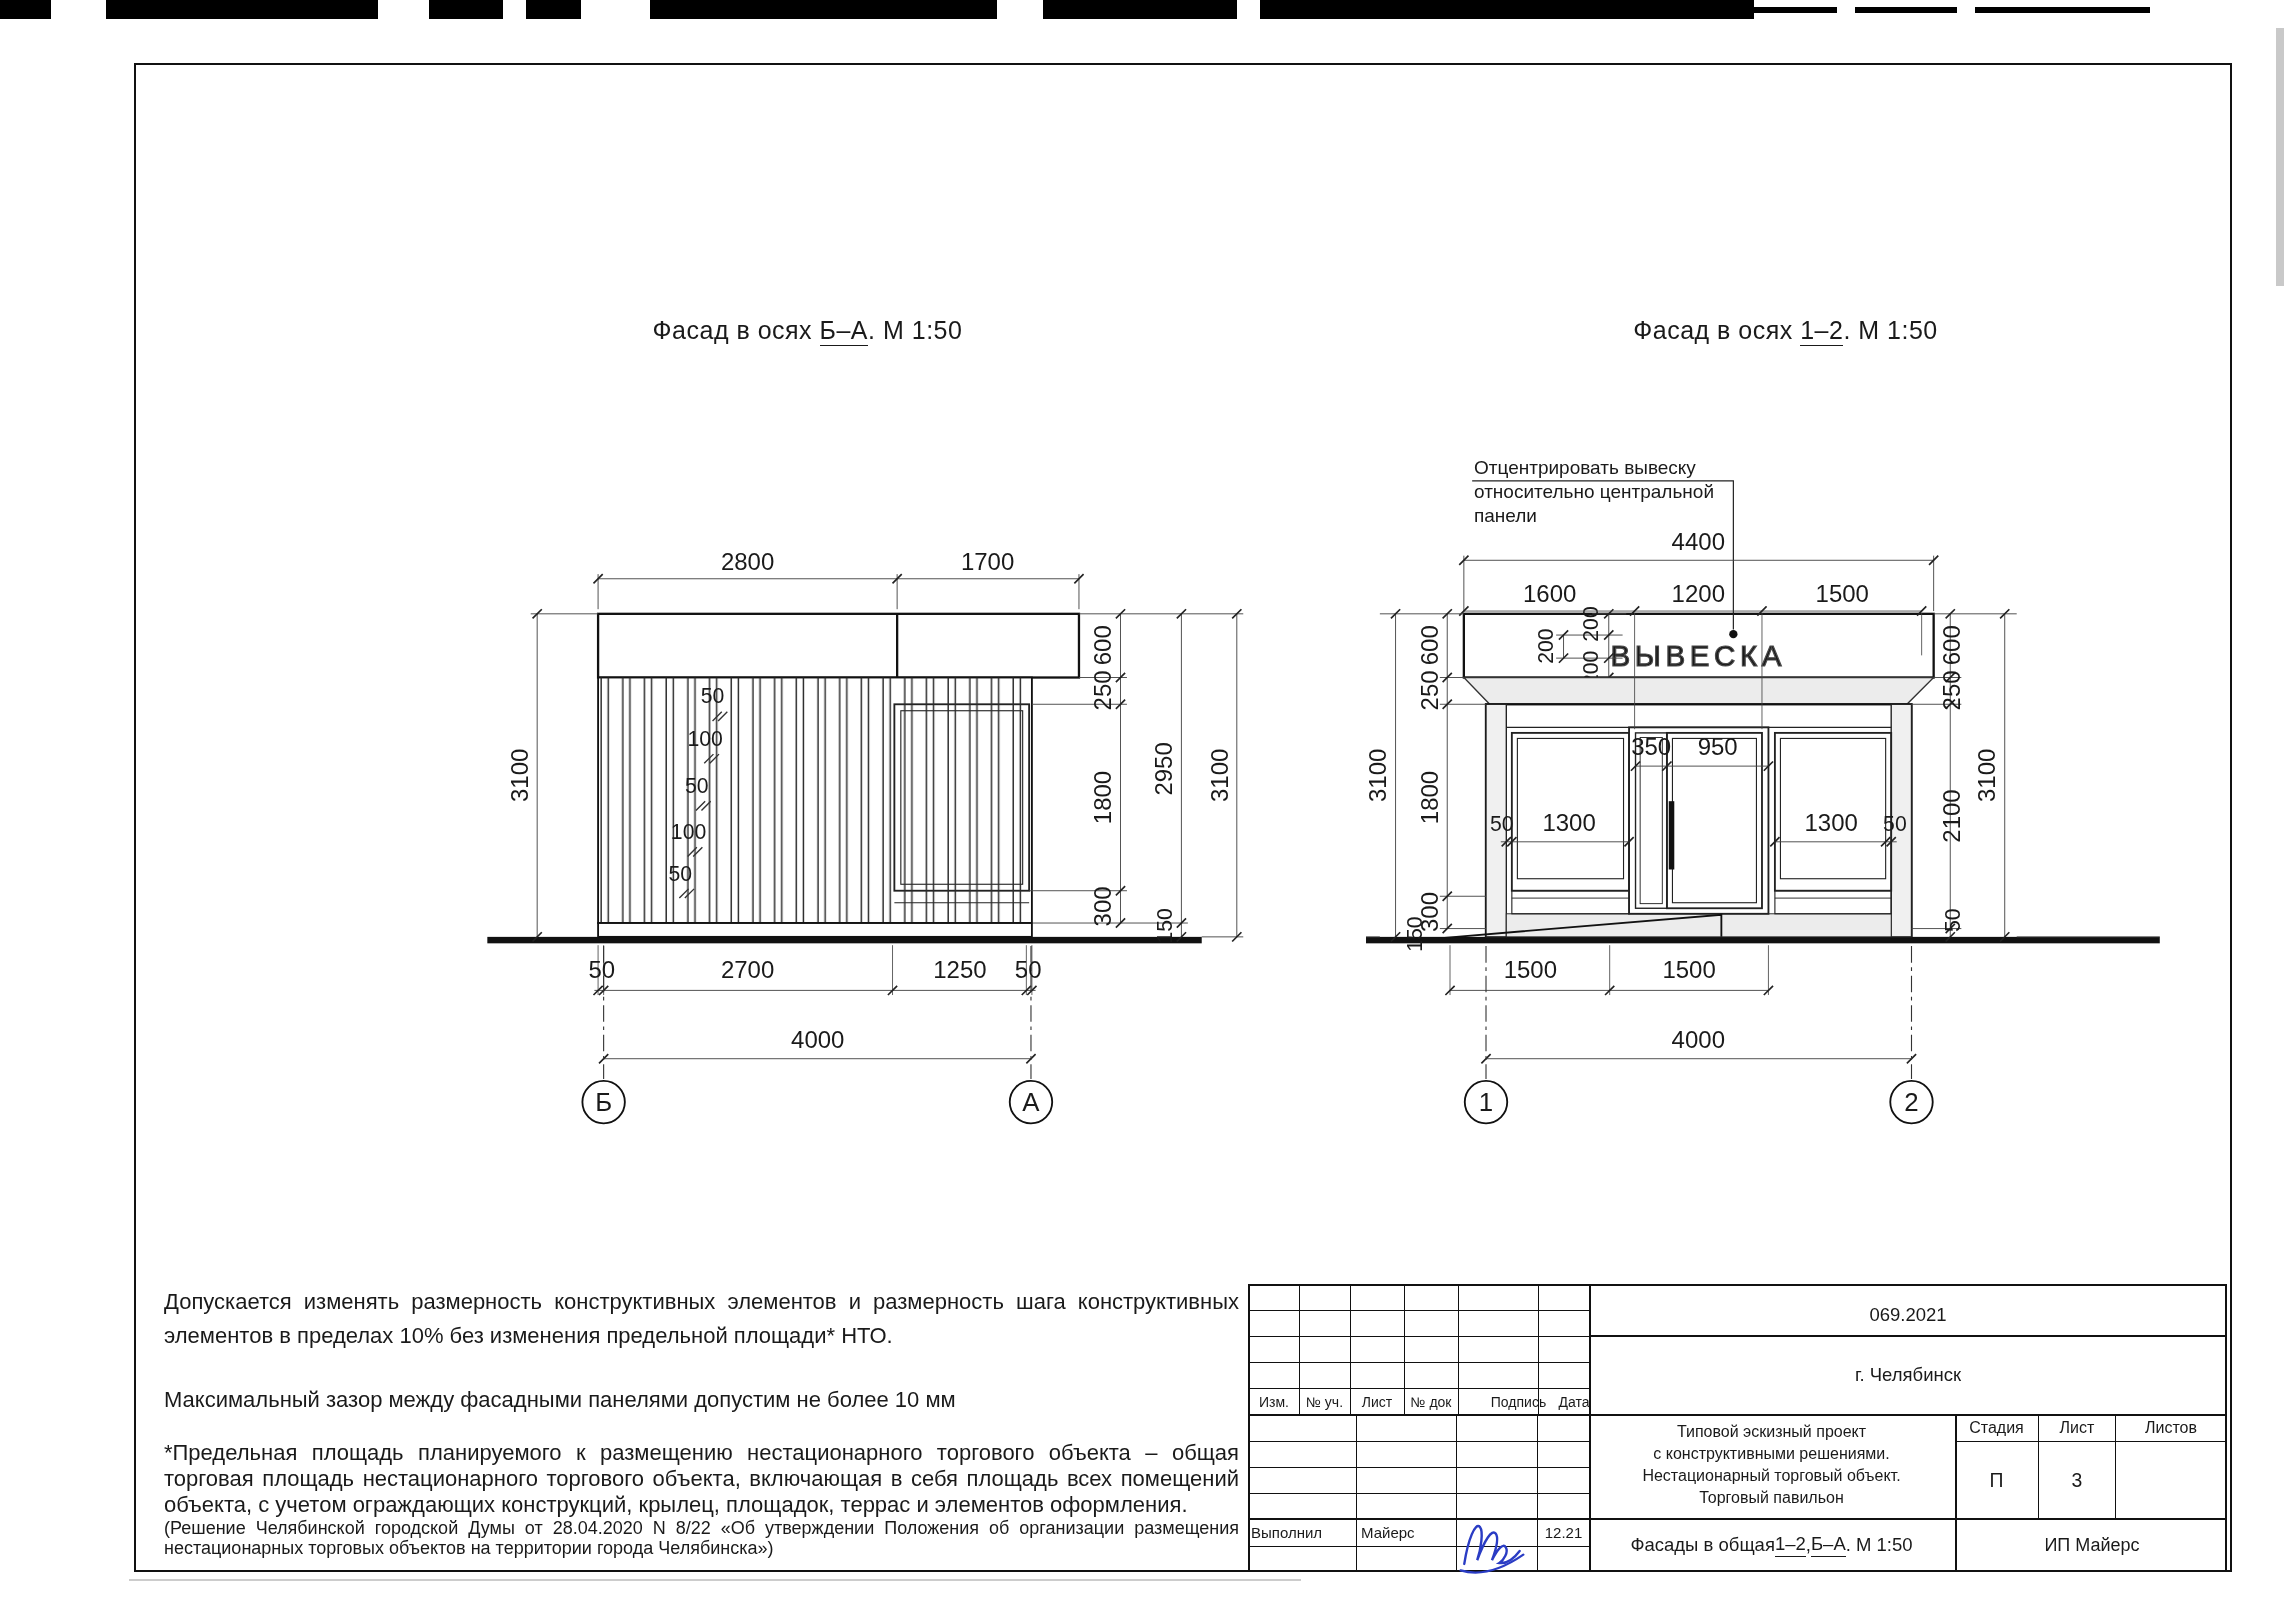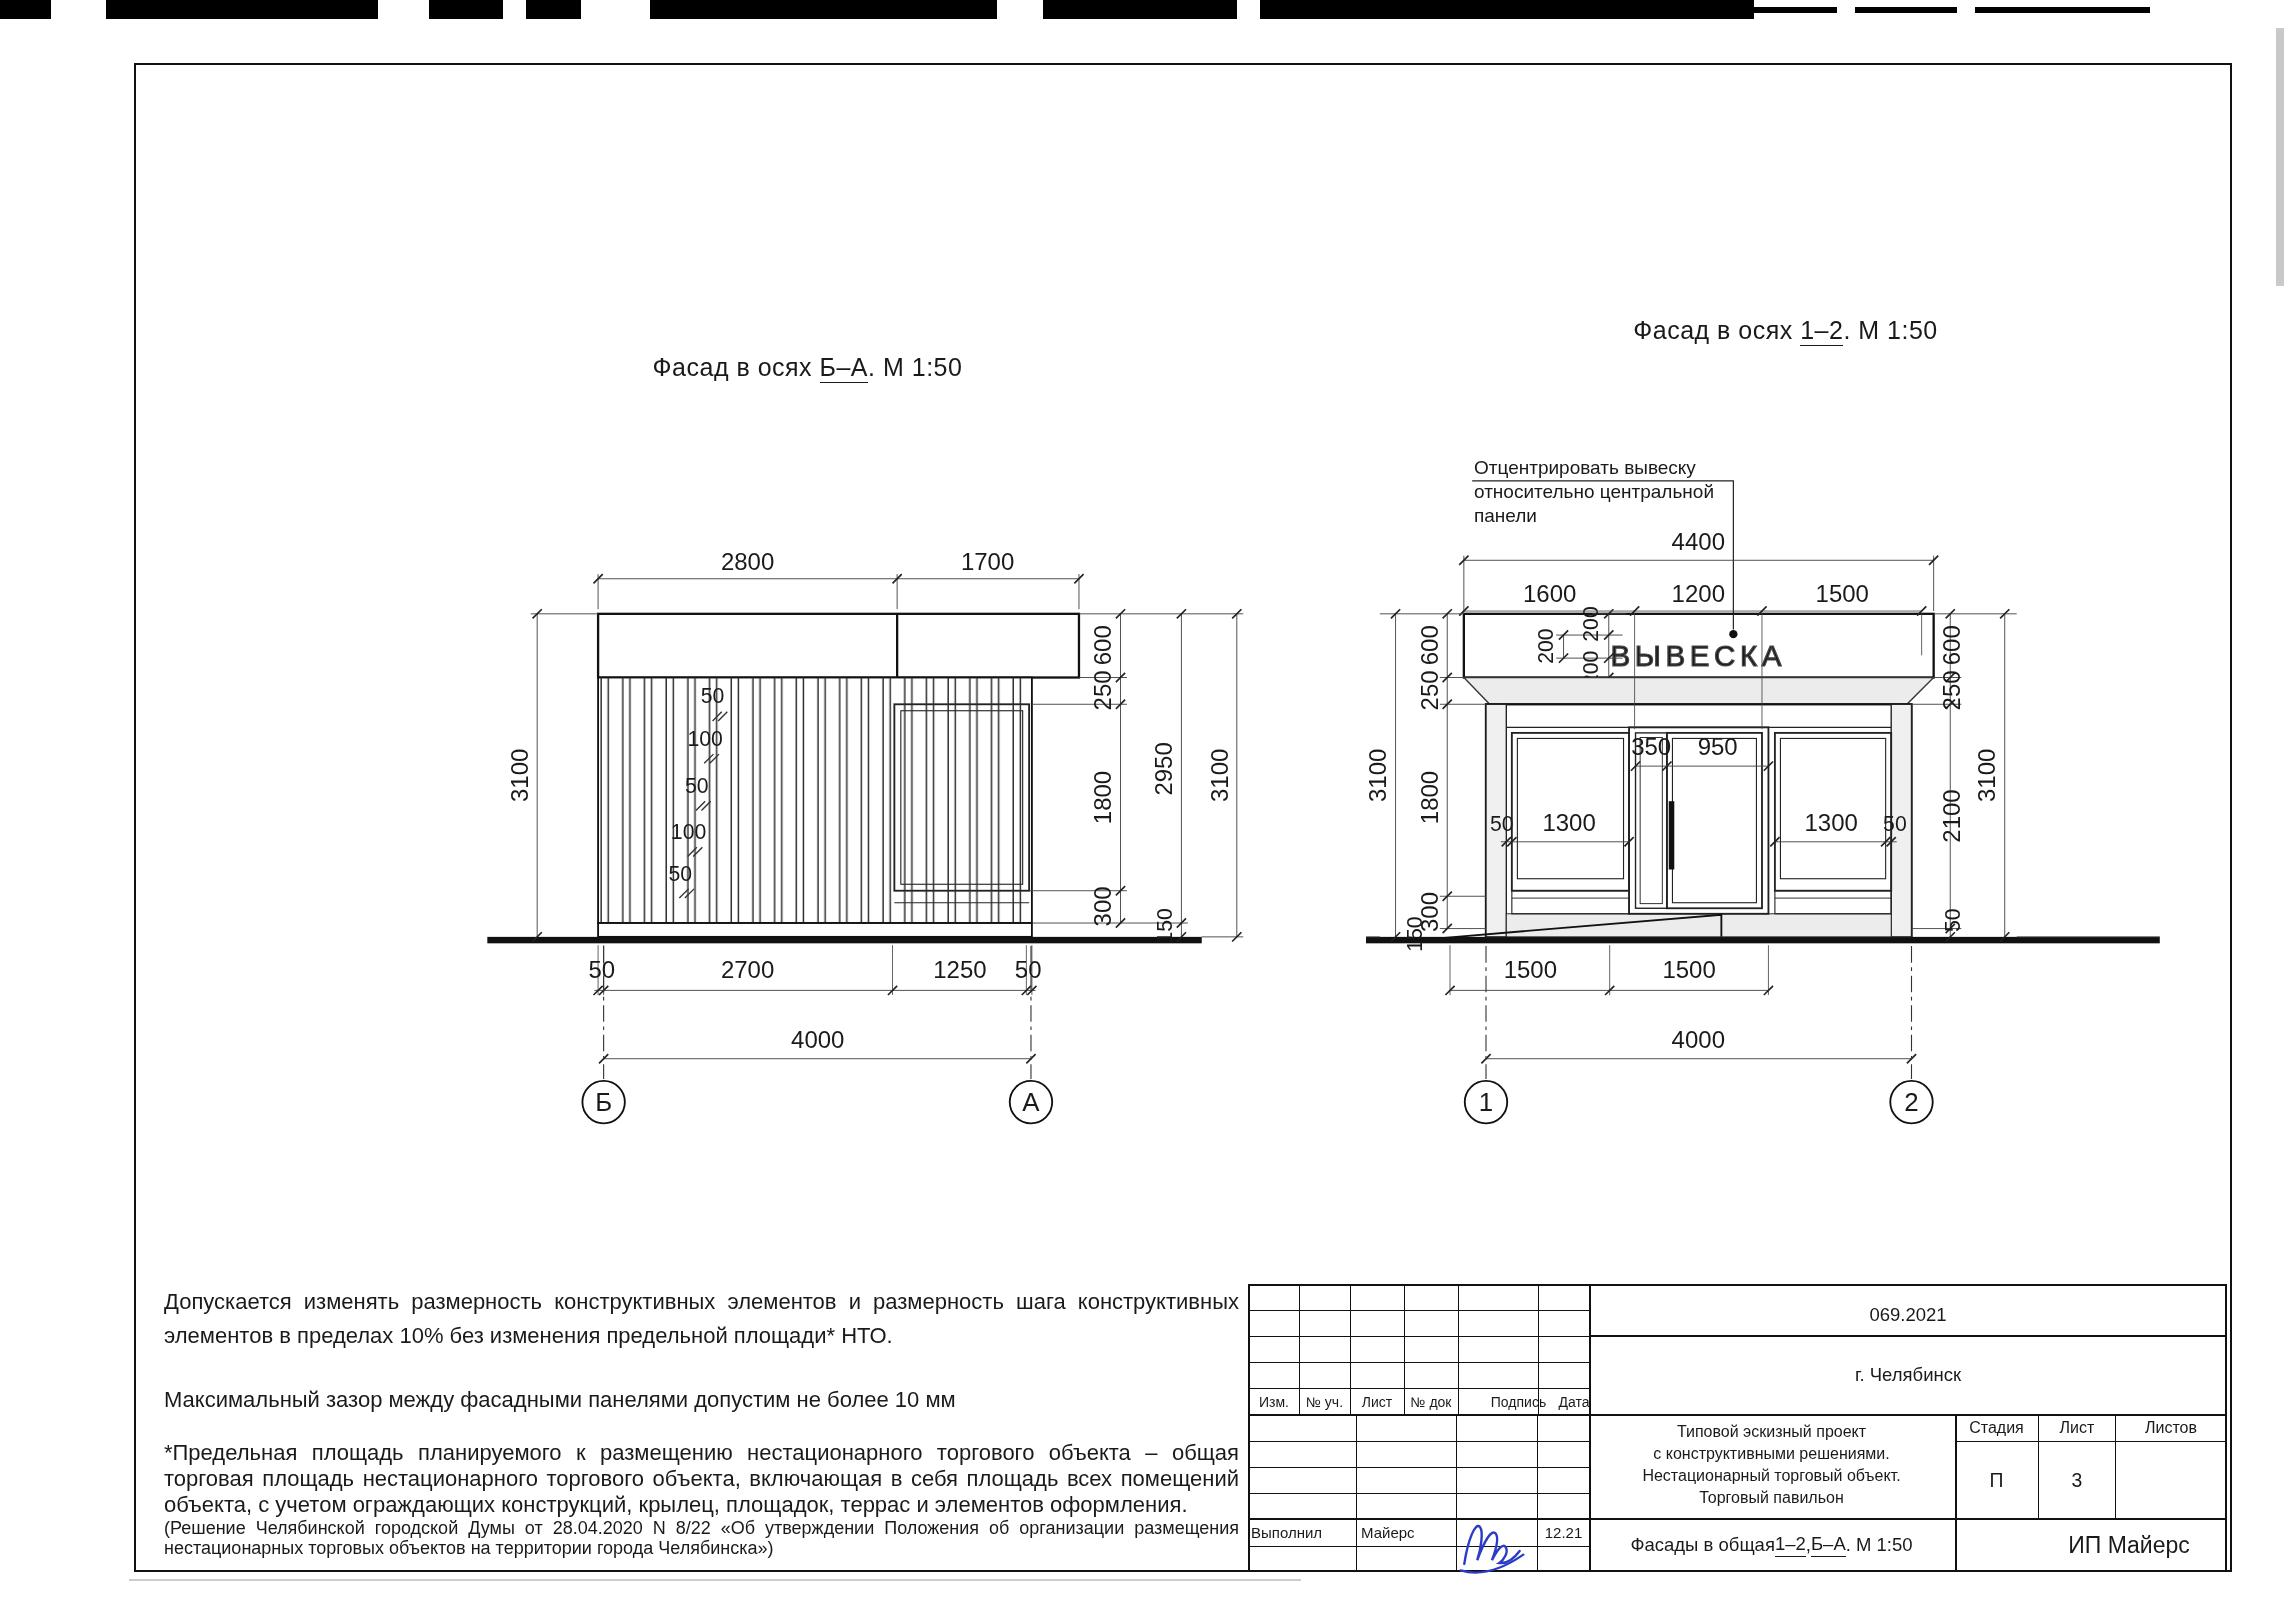"Фасад в осях Б–А. М" div.view-title { margin-top: 37px -> none }
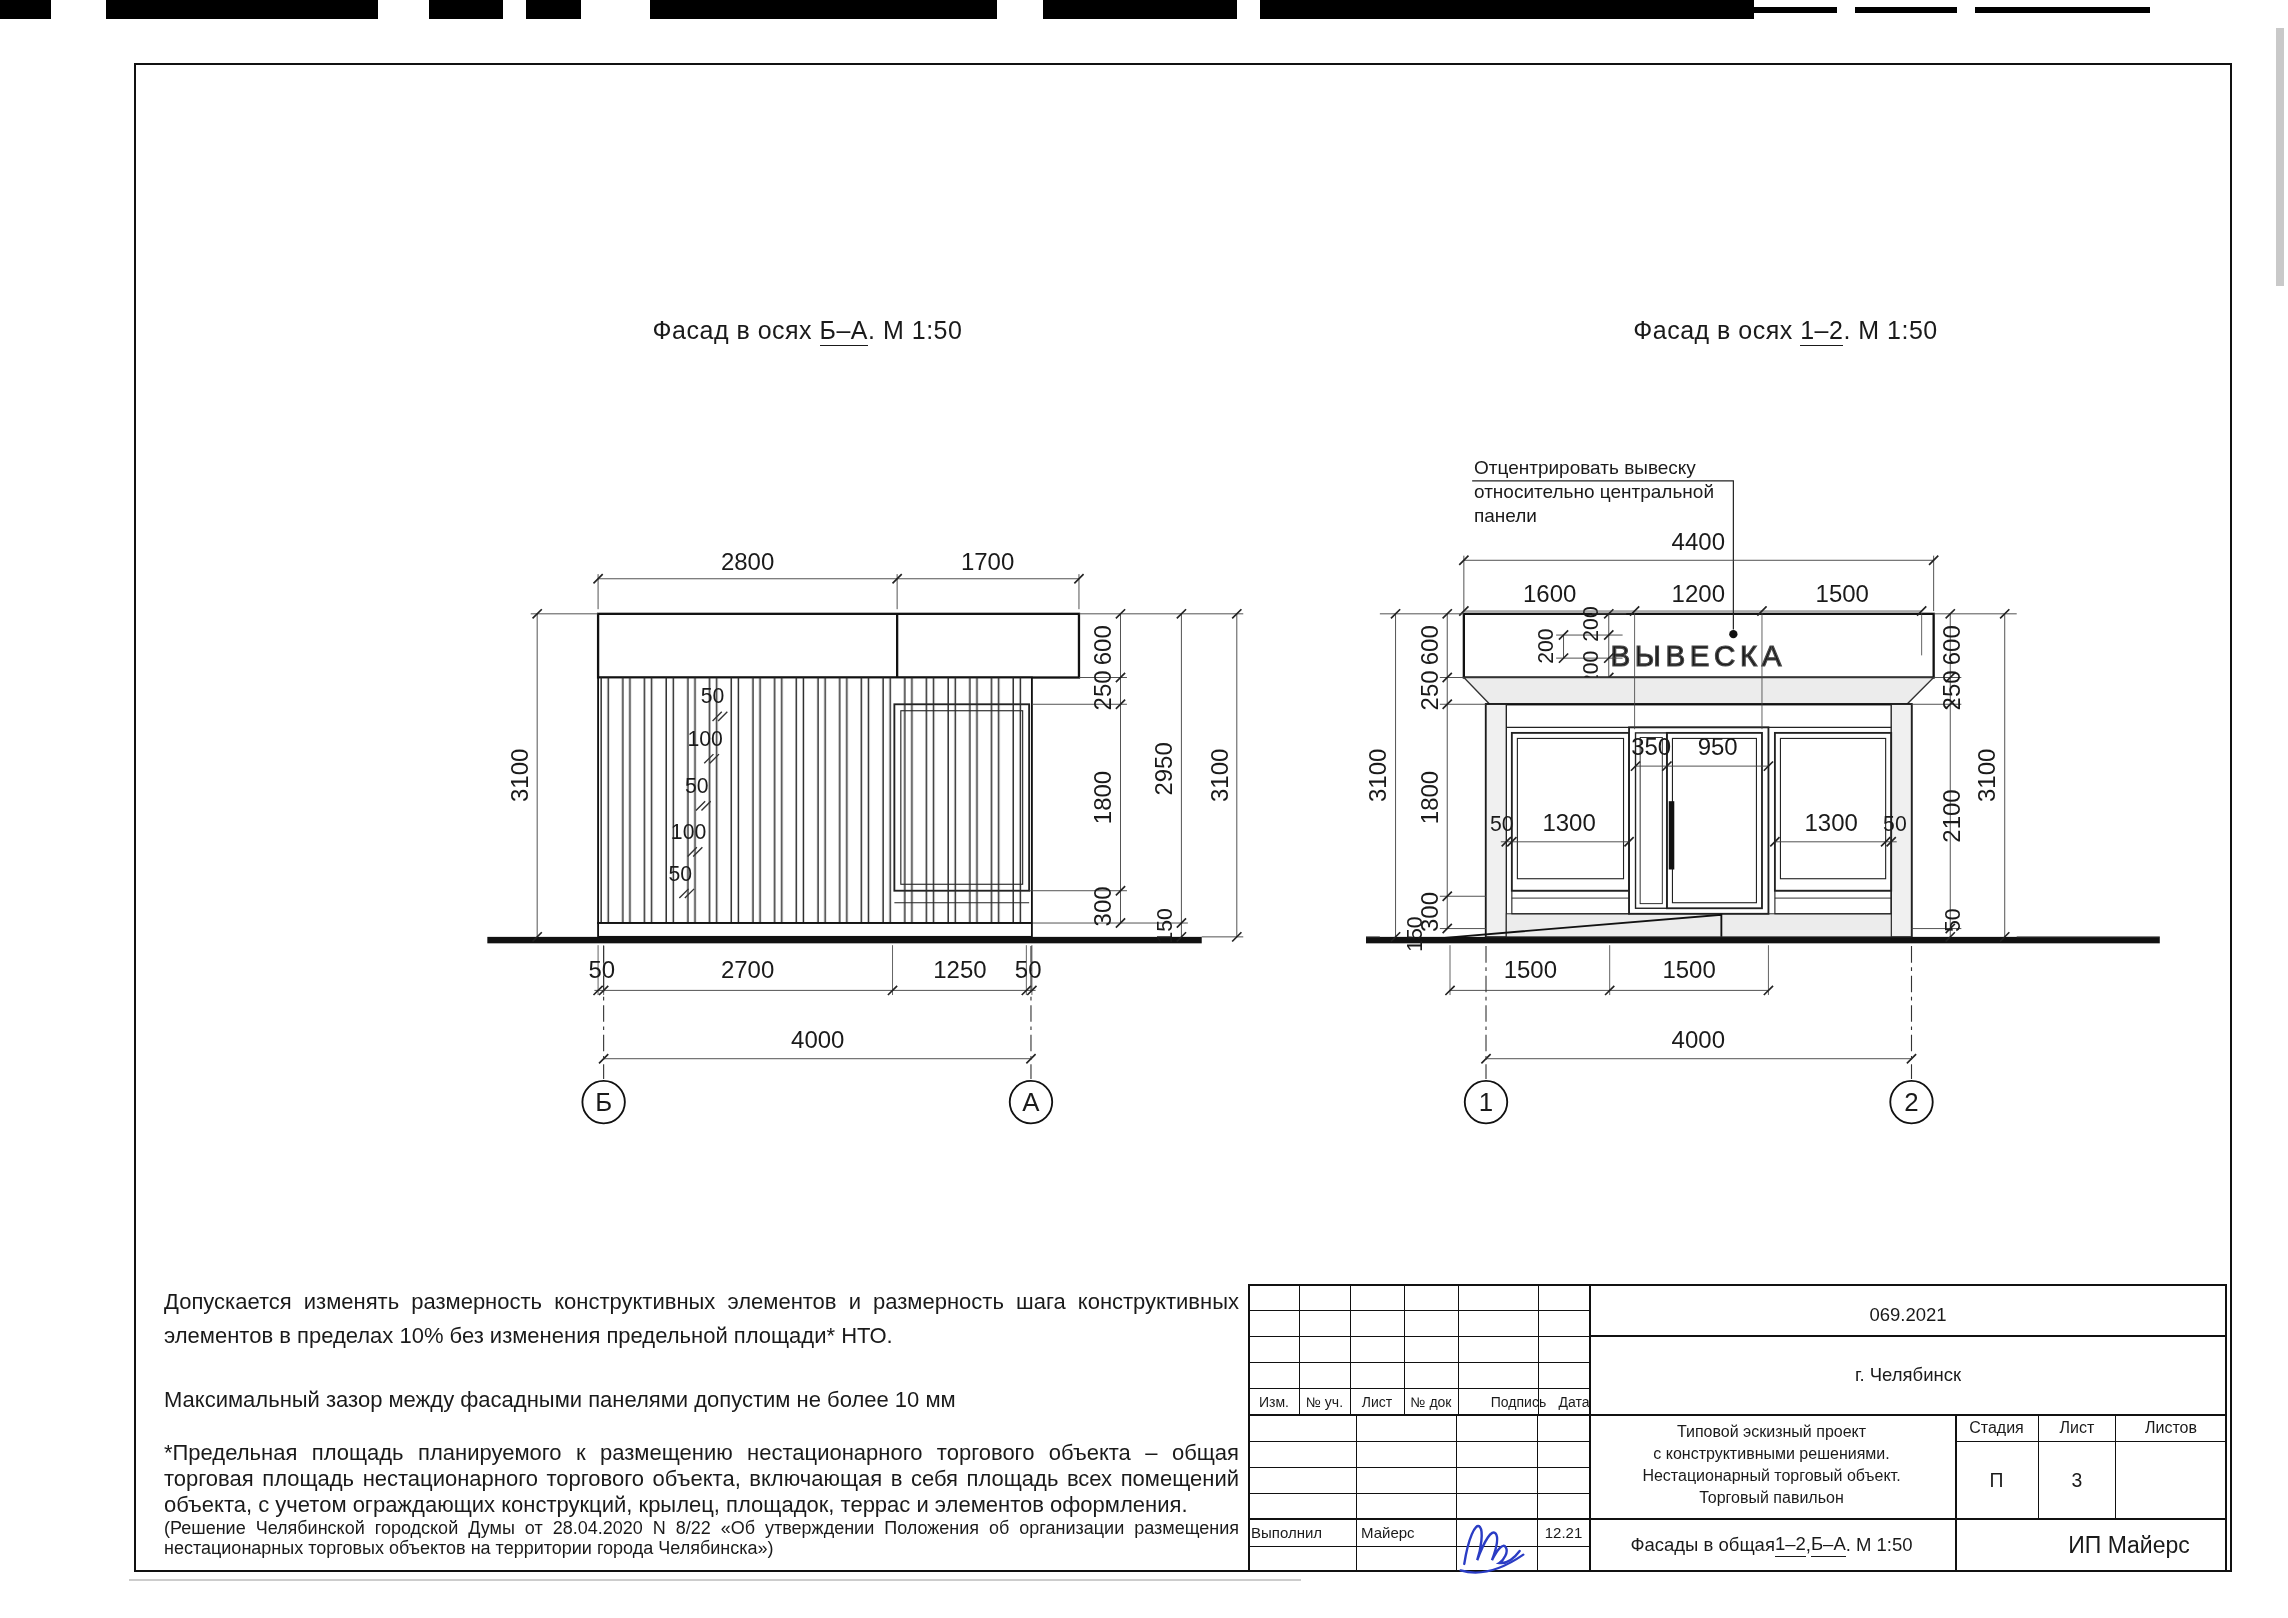"ИП Майерс" div.tb-text { font-size: 23px -> 18px; margin-left: 37px -> none }
